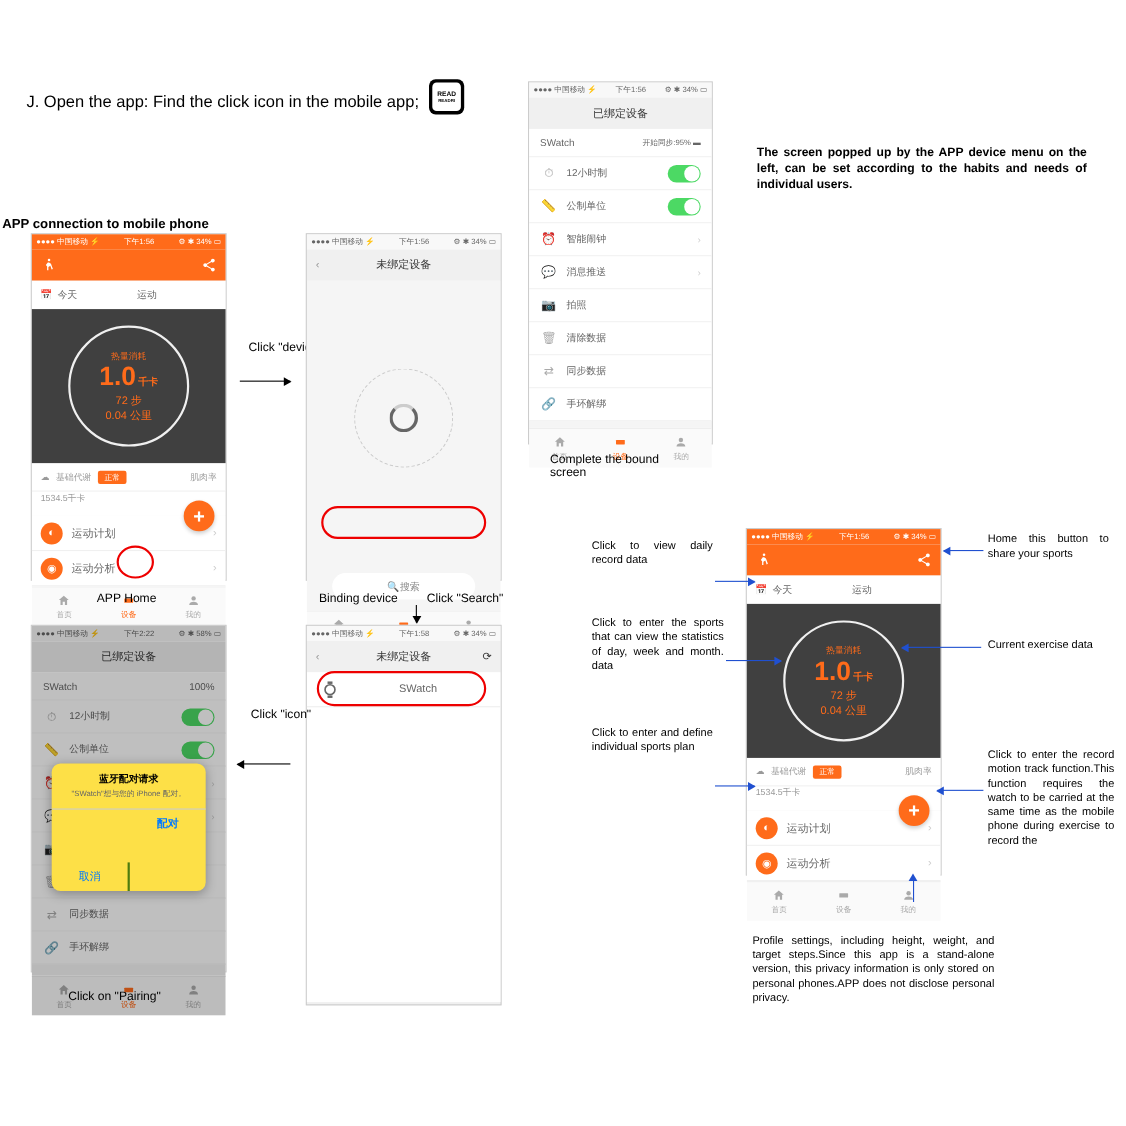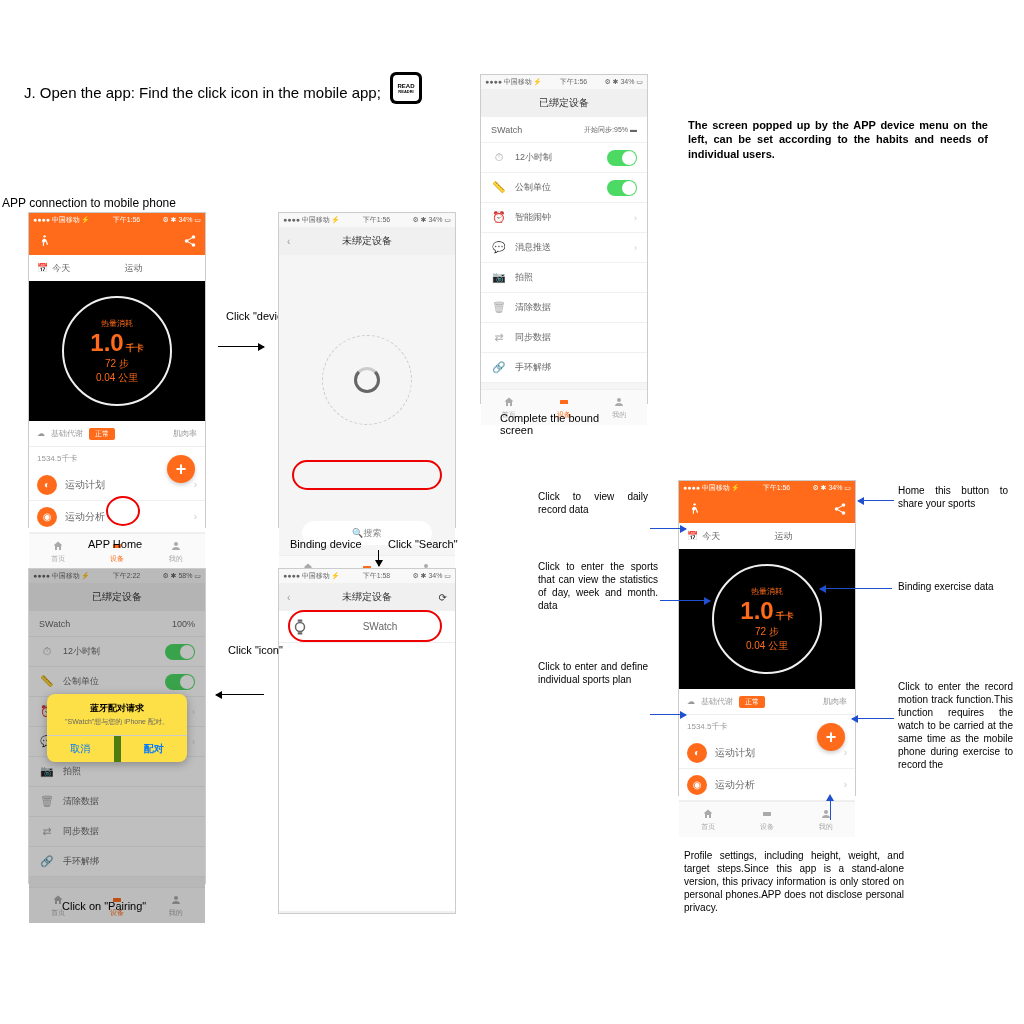"The screen popped up by" div.label { top: 118px -> 132px }
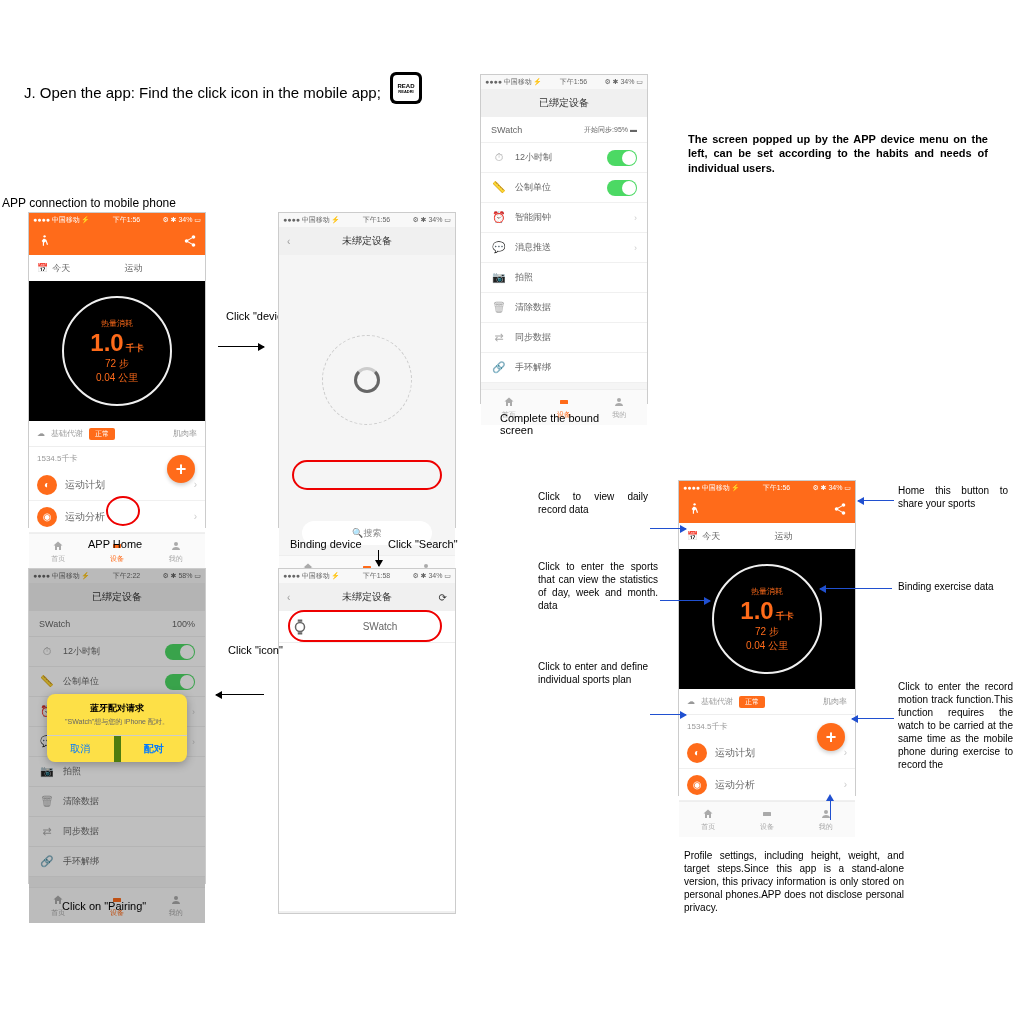"APP connection to mobile phone" .label.bold { font-weight: normal -> bold }
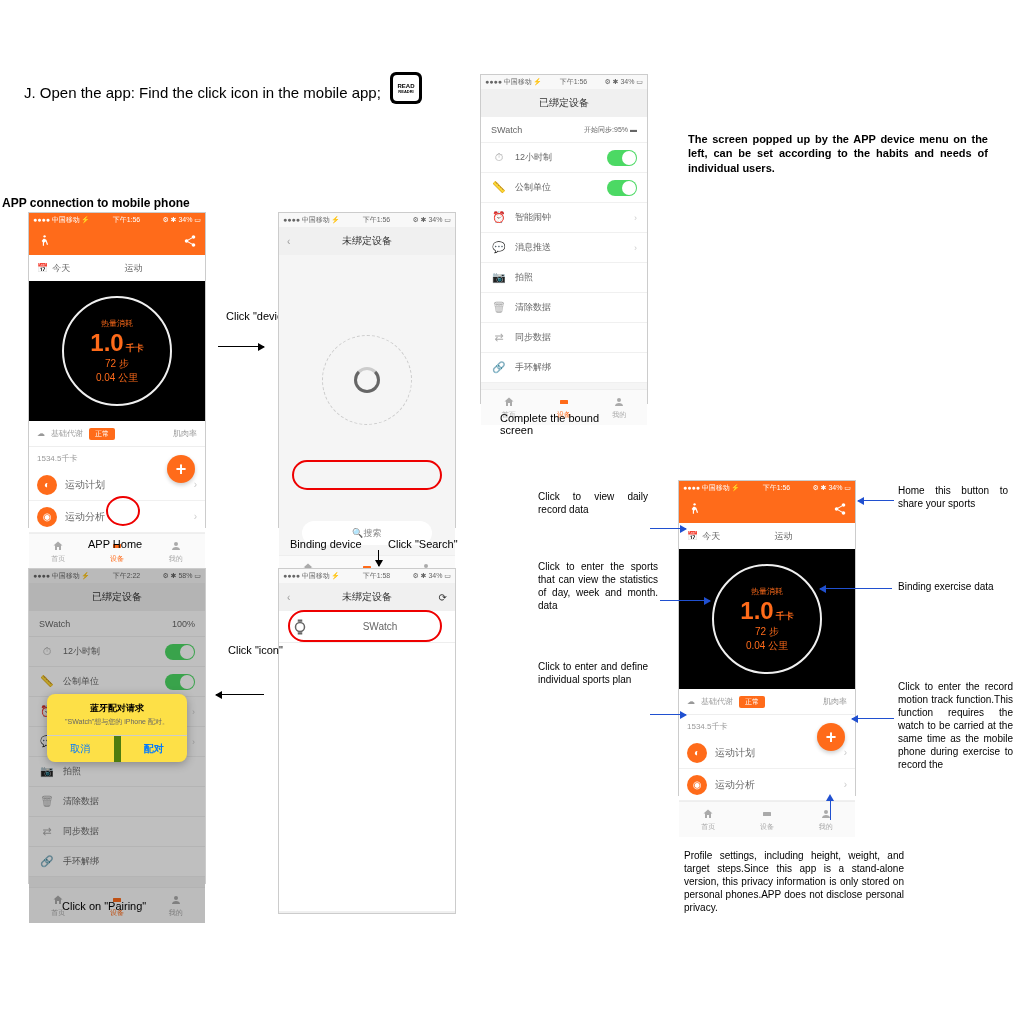"热量消耗" .dial-area { background: #000000 -> #404040; text-decoration: underline -> none }
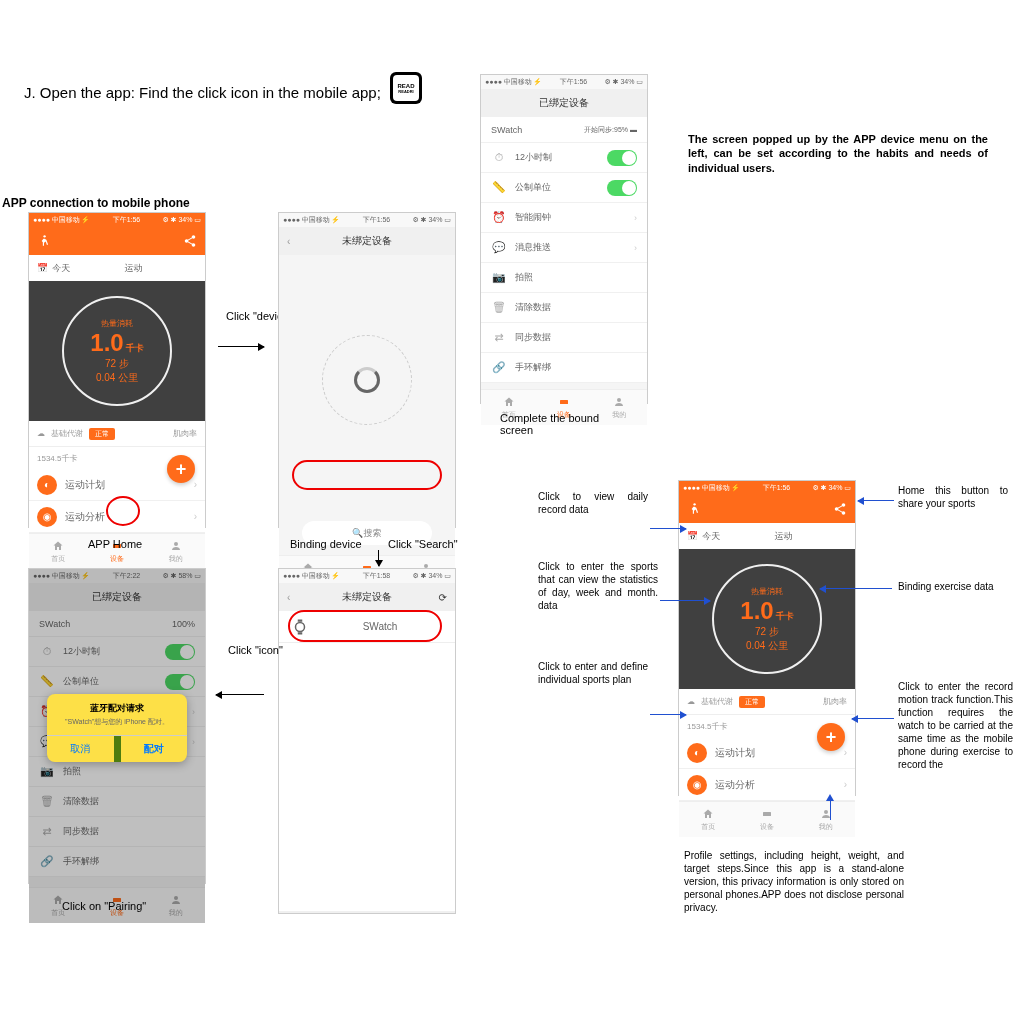"1534.5千卡" .cal-row { align-items: center -> flex-start }
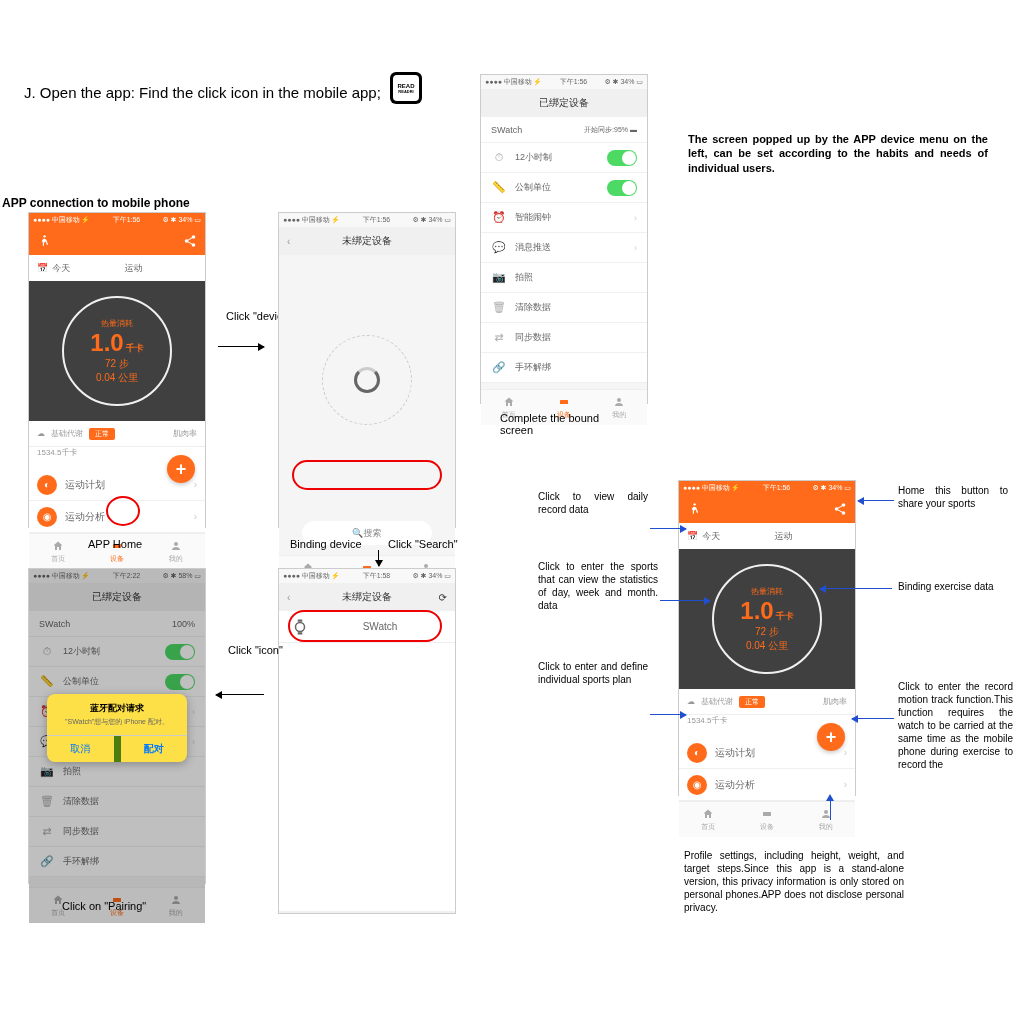"Binding exercise data" div.label { text: Binding -> Current }
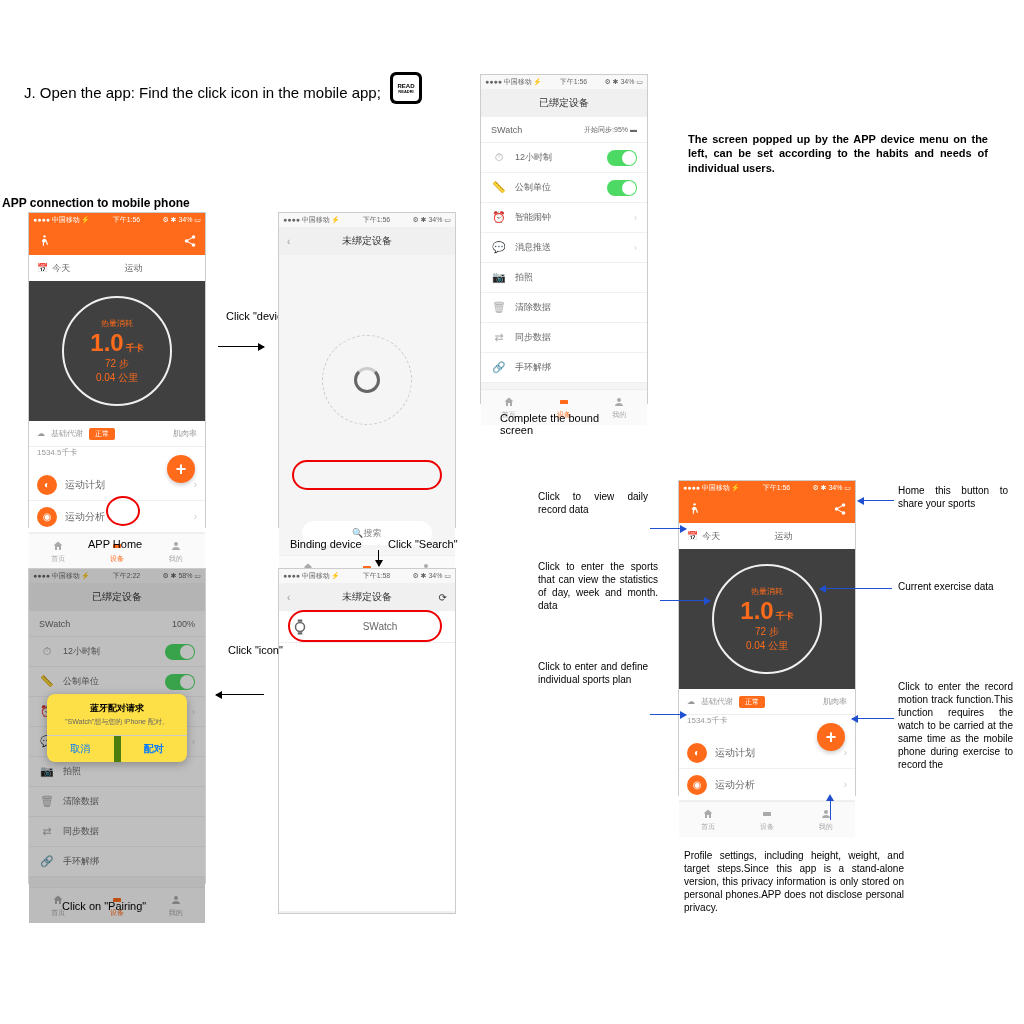"取消" .popup-btn:first-child { border-right: 7px solid #4d7c0f -> 2px solid #4d7c0f; margin-top: none -> 48px }
